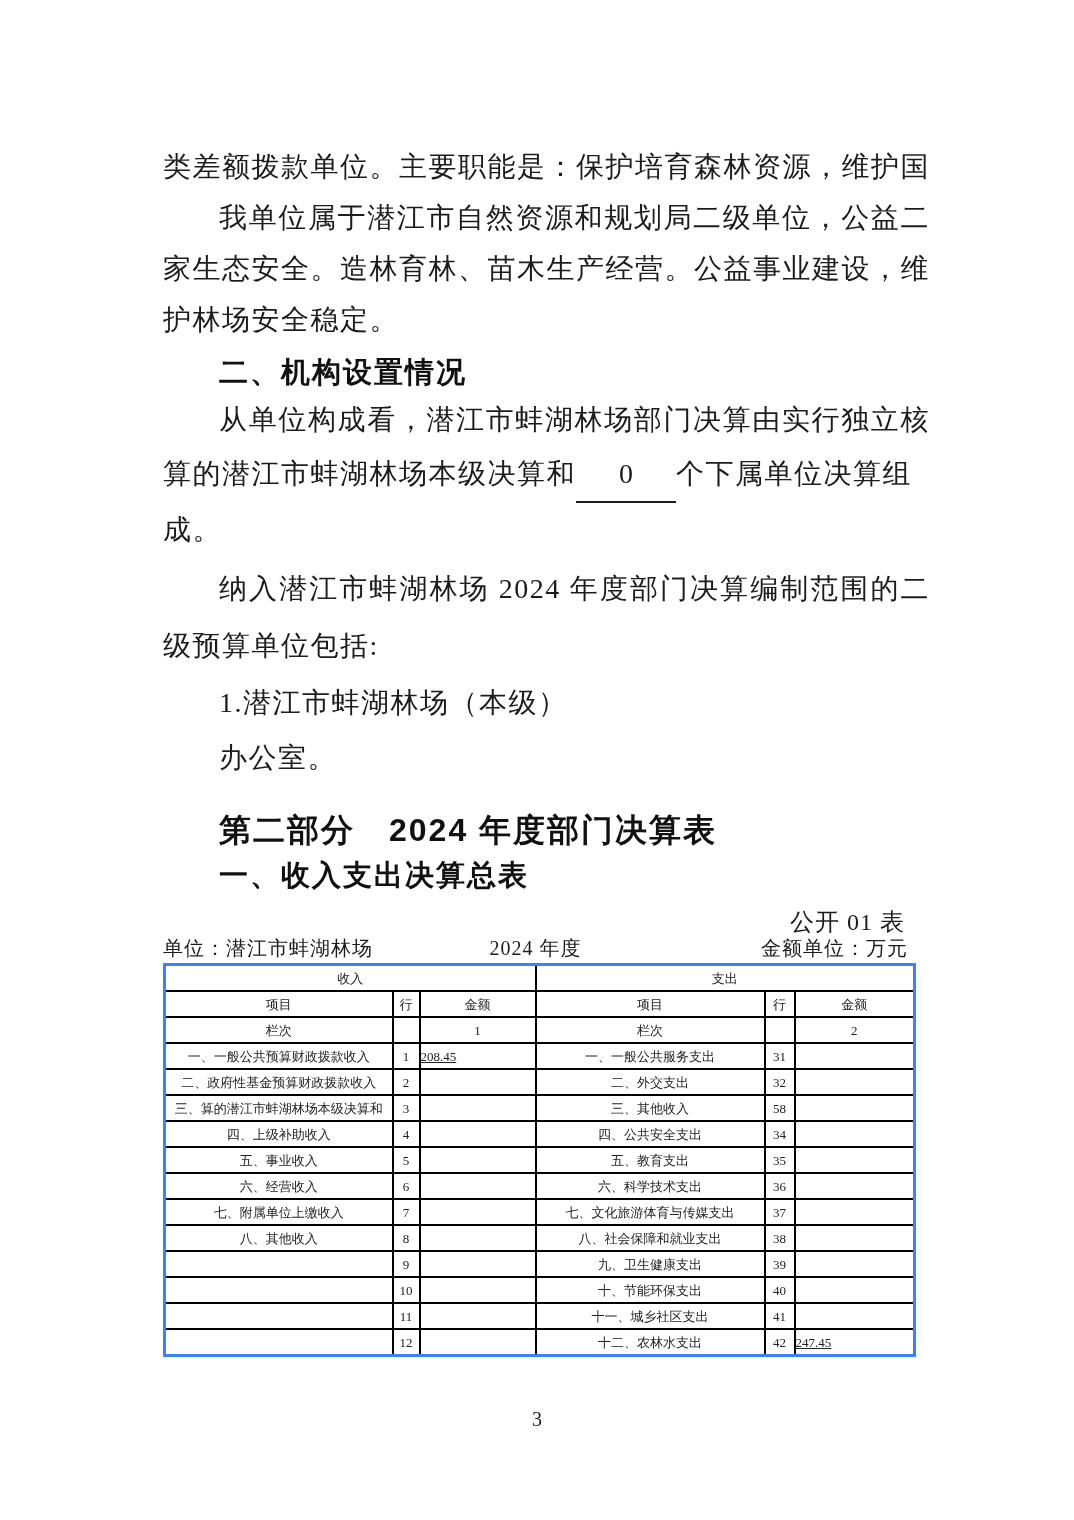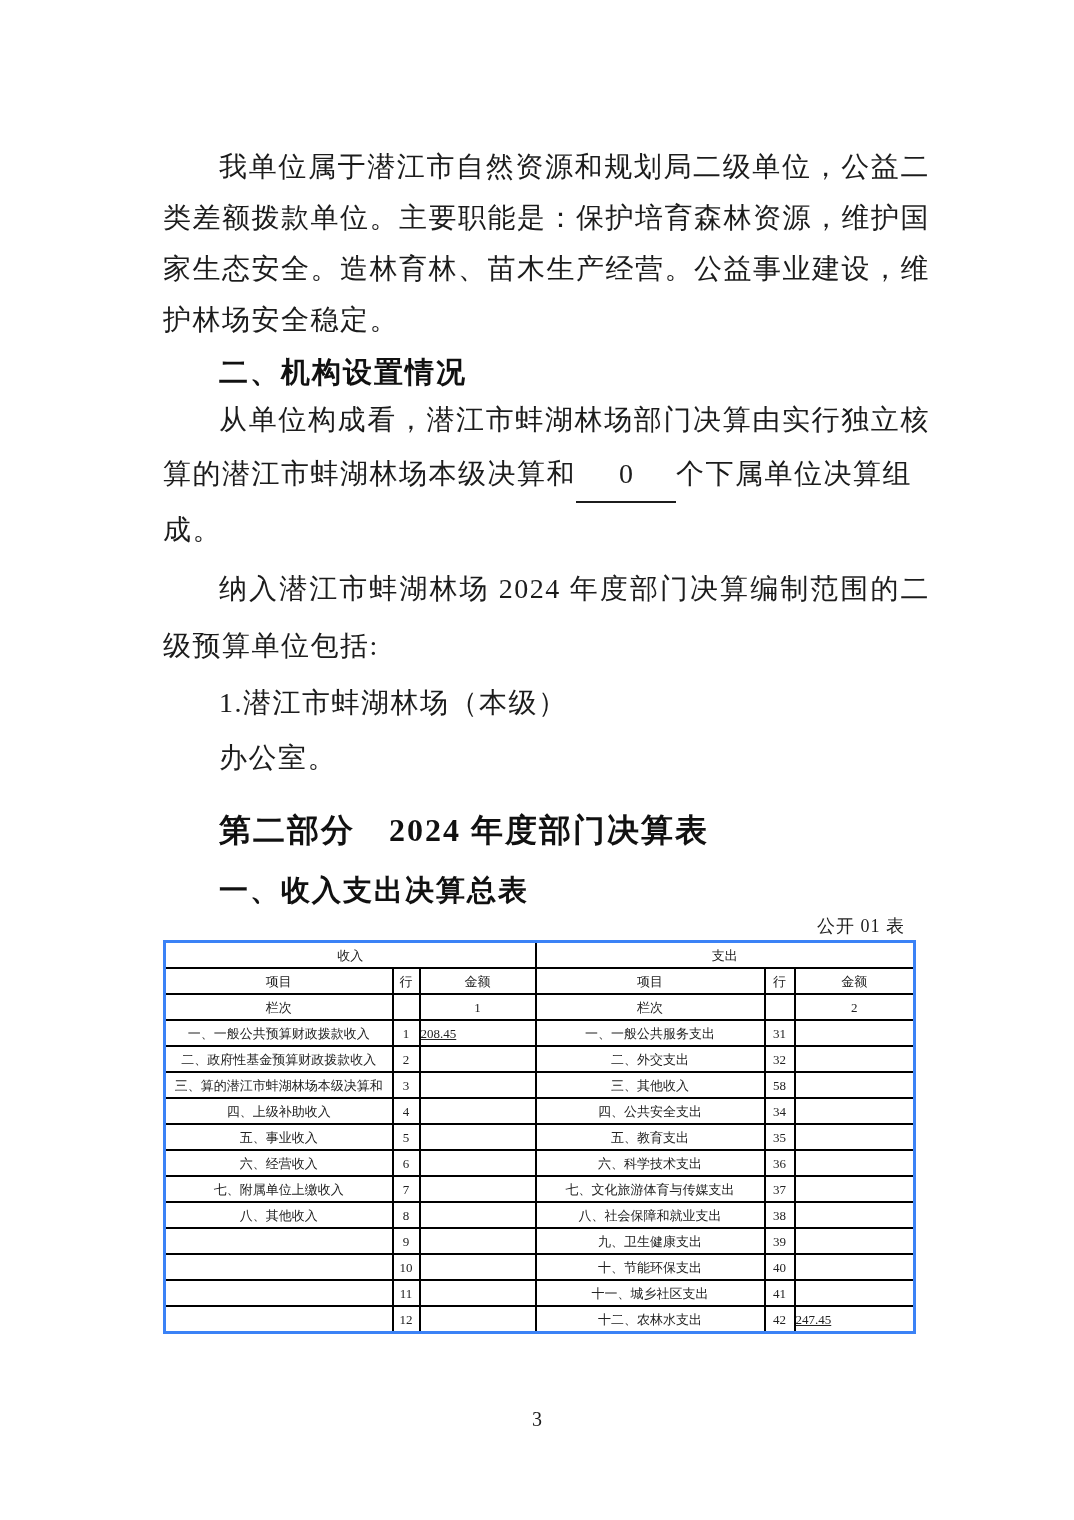"我单位属于潜江市自然资源和规划局二级单位，公益二" div.pline { order: before "类差额拨款单位。主要职能是：保护培育森林资源，维护国" -> after "类差额拨款单位。主要职能是：保护培育森林资源，维护国" }
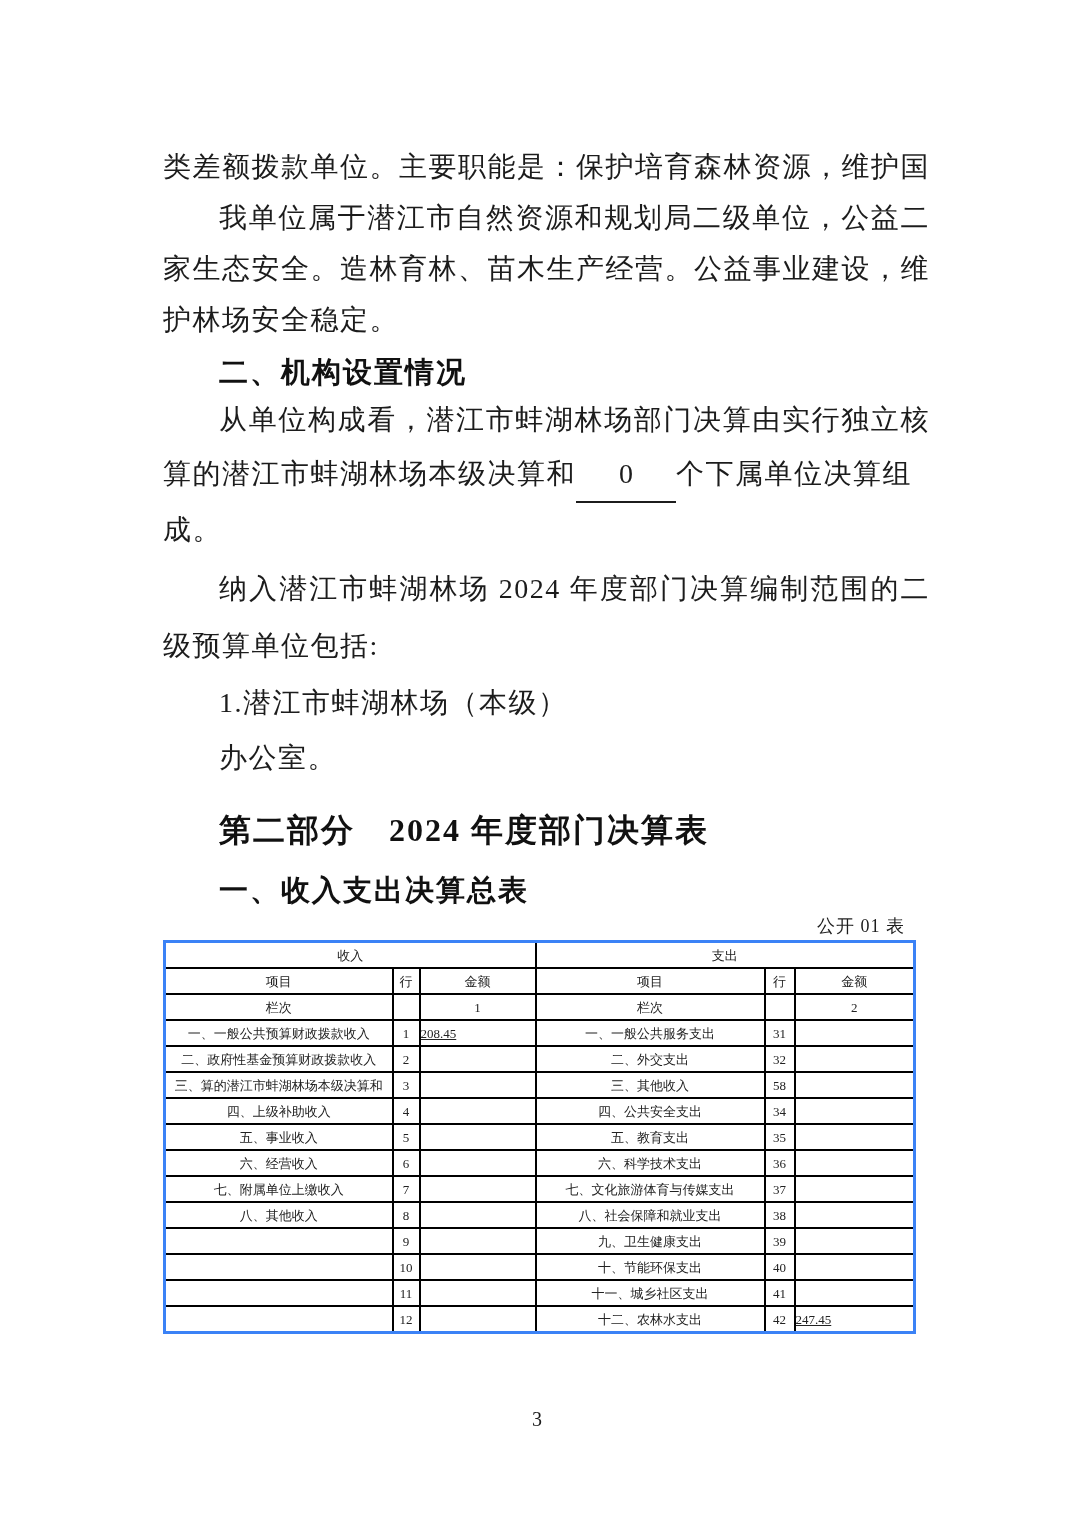"二、机构设置情况" .heading { font-family: Liberation Serif, serif -> Liberation Sans, sans-serif }
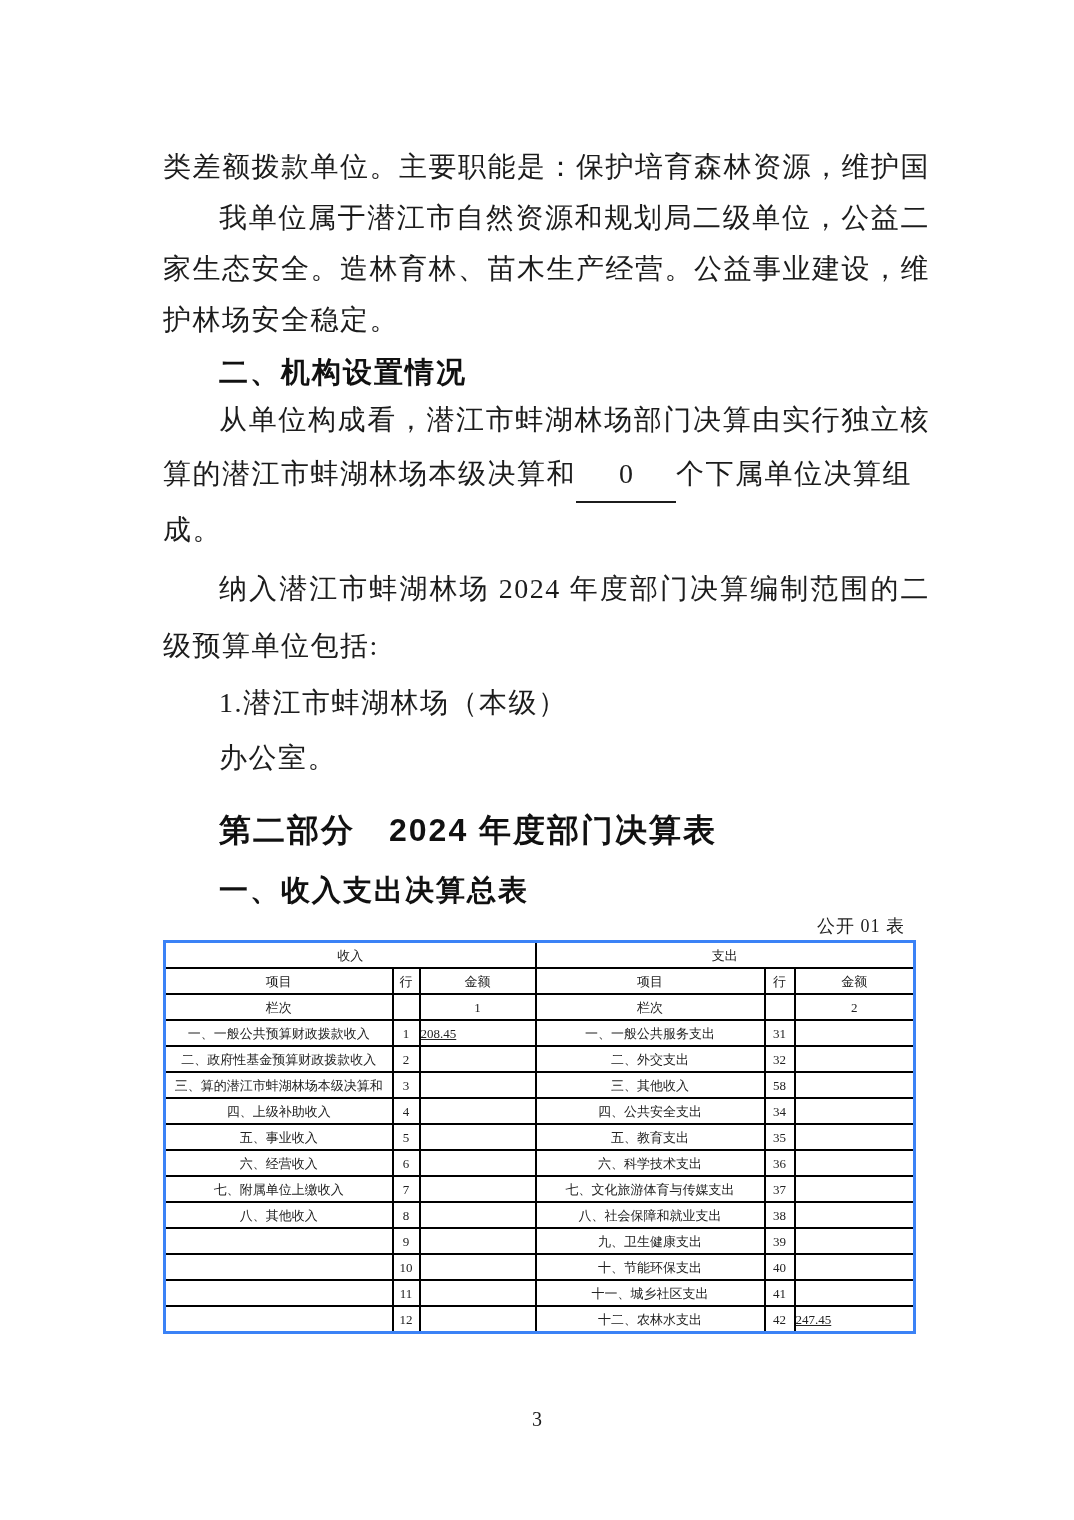"一、收入支出决算总表" .h-tab { margin-top: 15px -> none }
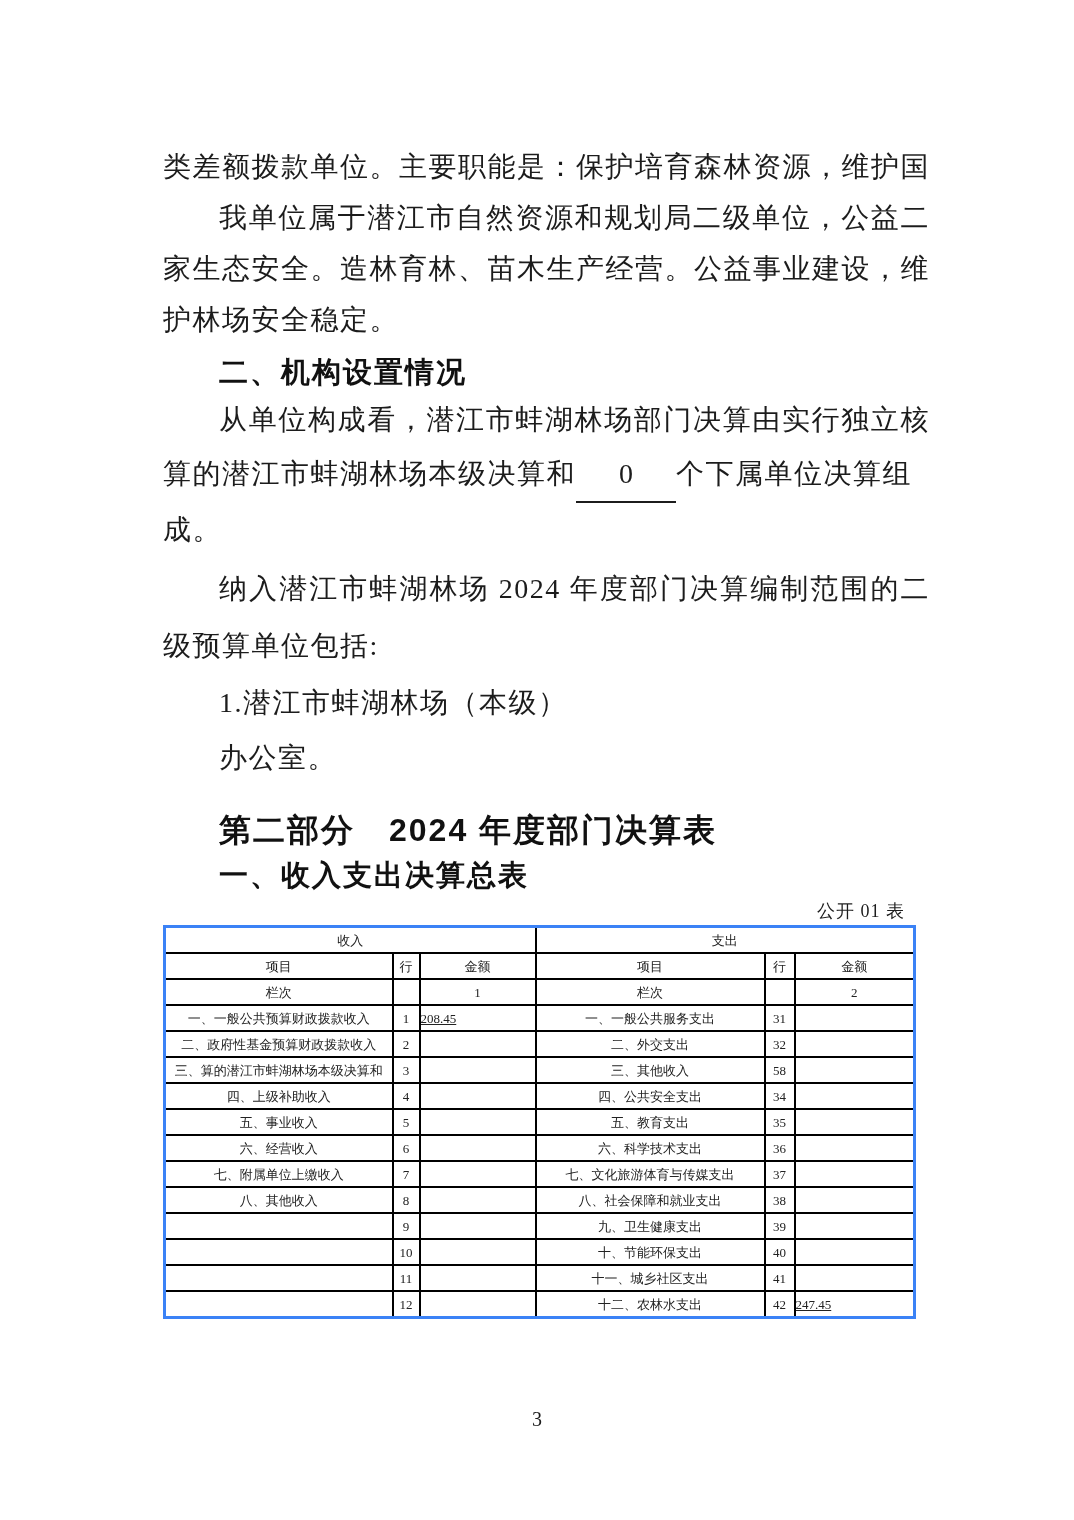"公开 01 表" .tag-line { font-size: 18px -> 24px; margin-top: 3px -> 14px }
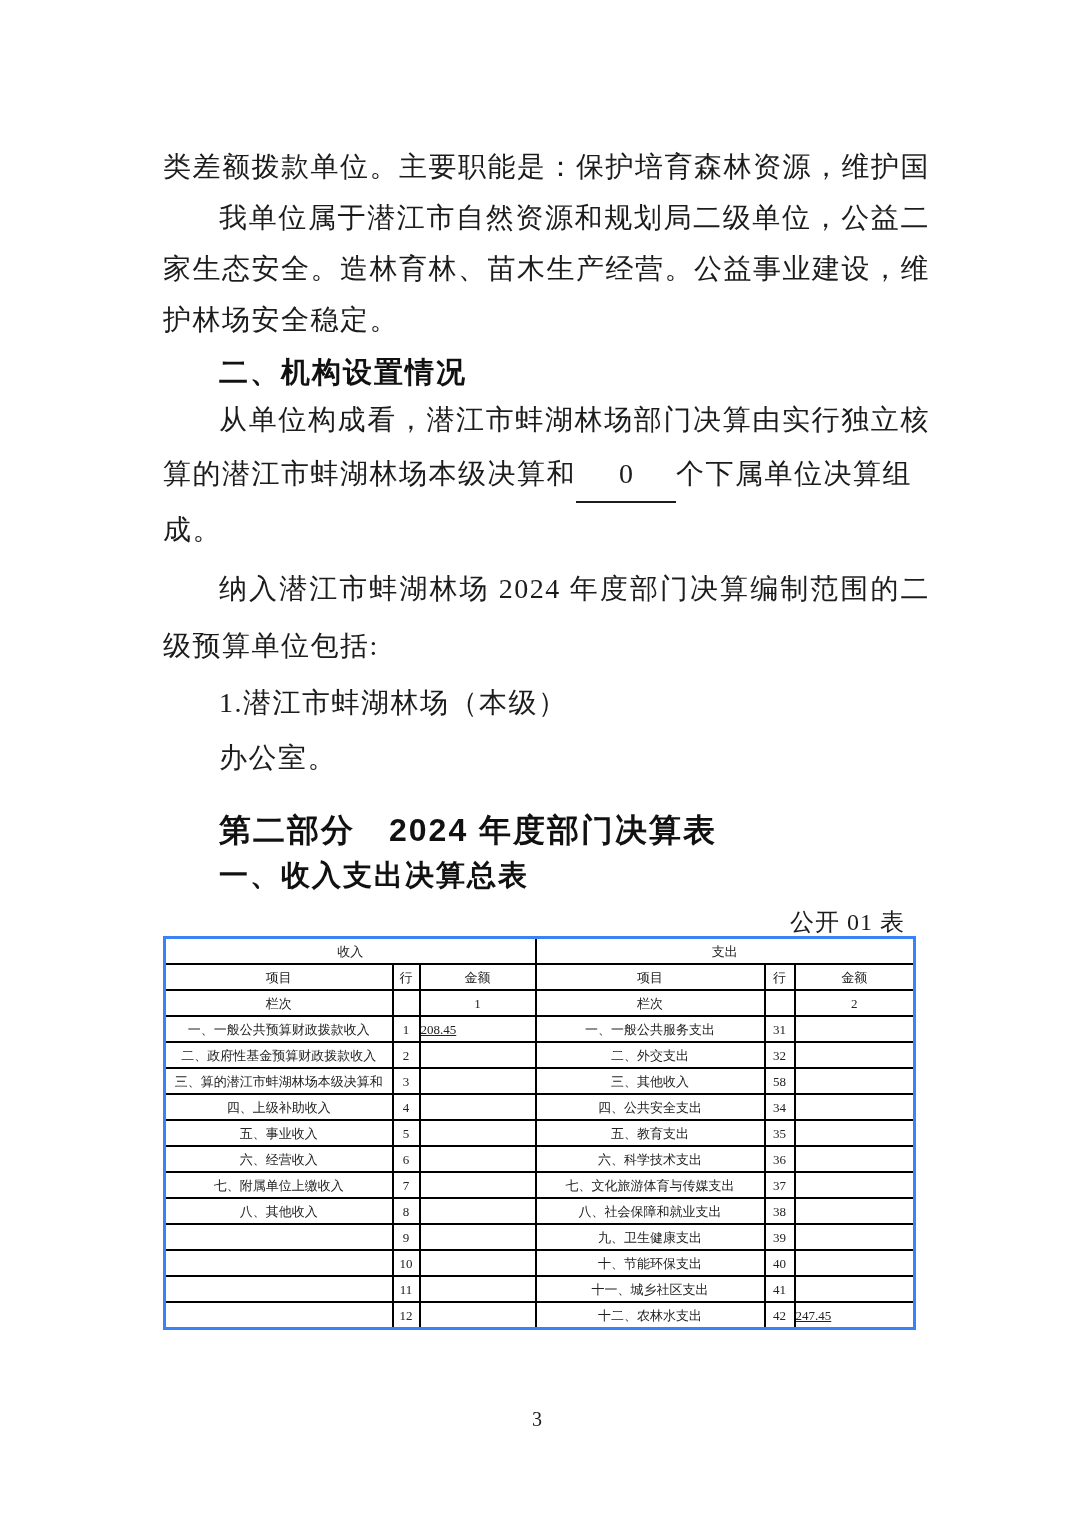"单位：潜江市蚌湖林场" div.meta-line { html: none -> <div> <div>单位：潜江市蚌湖林场</div> <div>2024 年度</div> <div>金额单位：万元</div> </div> }
